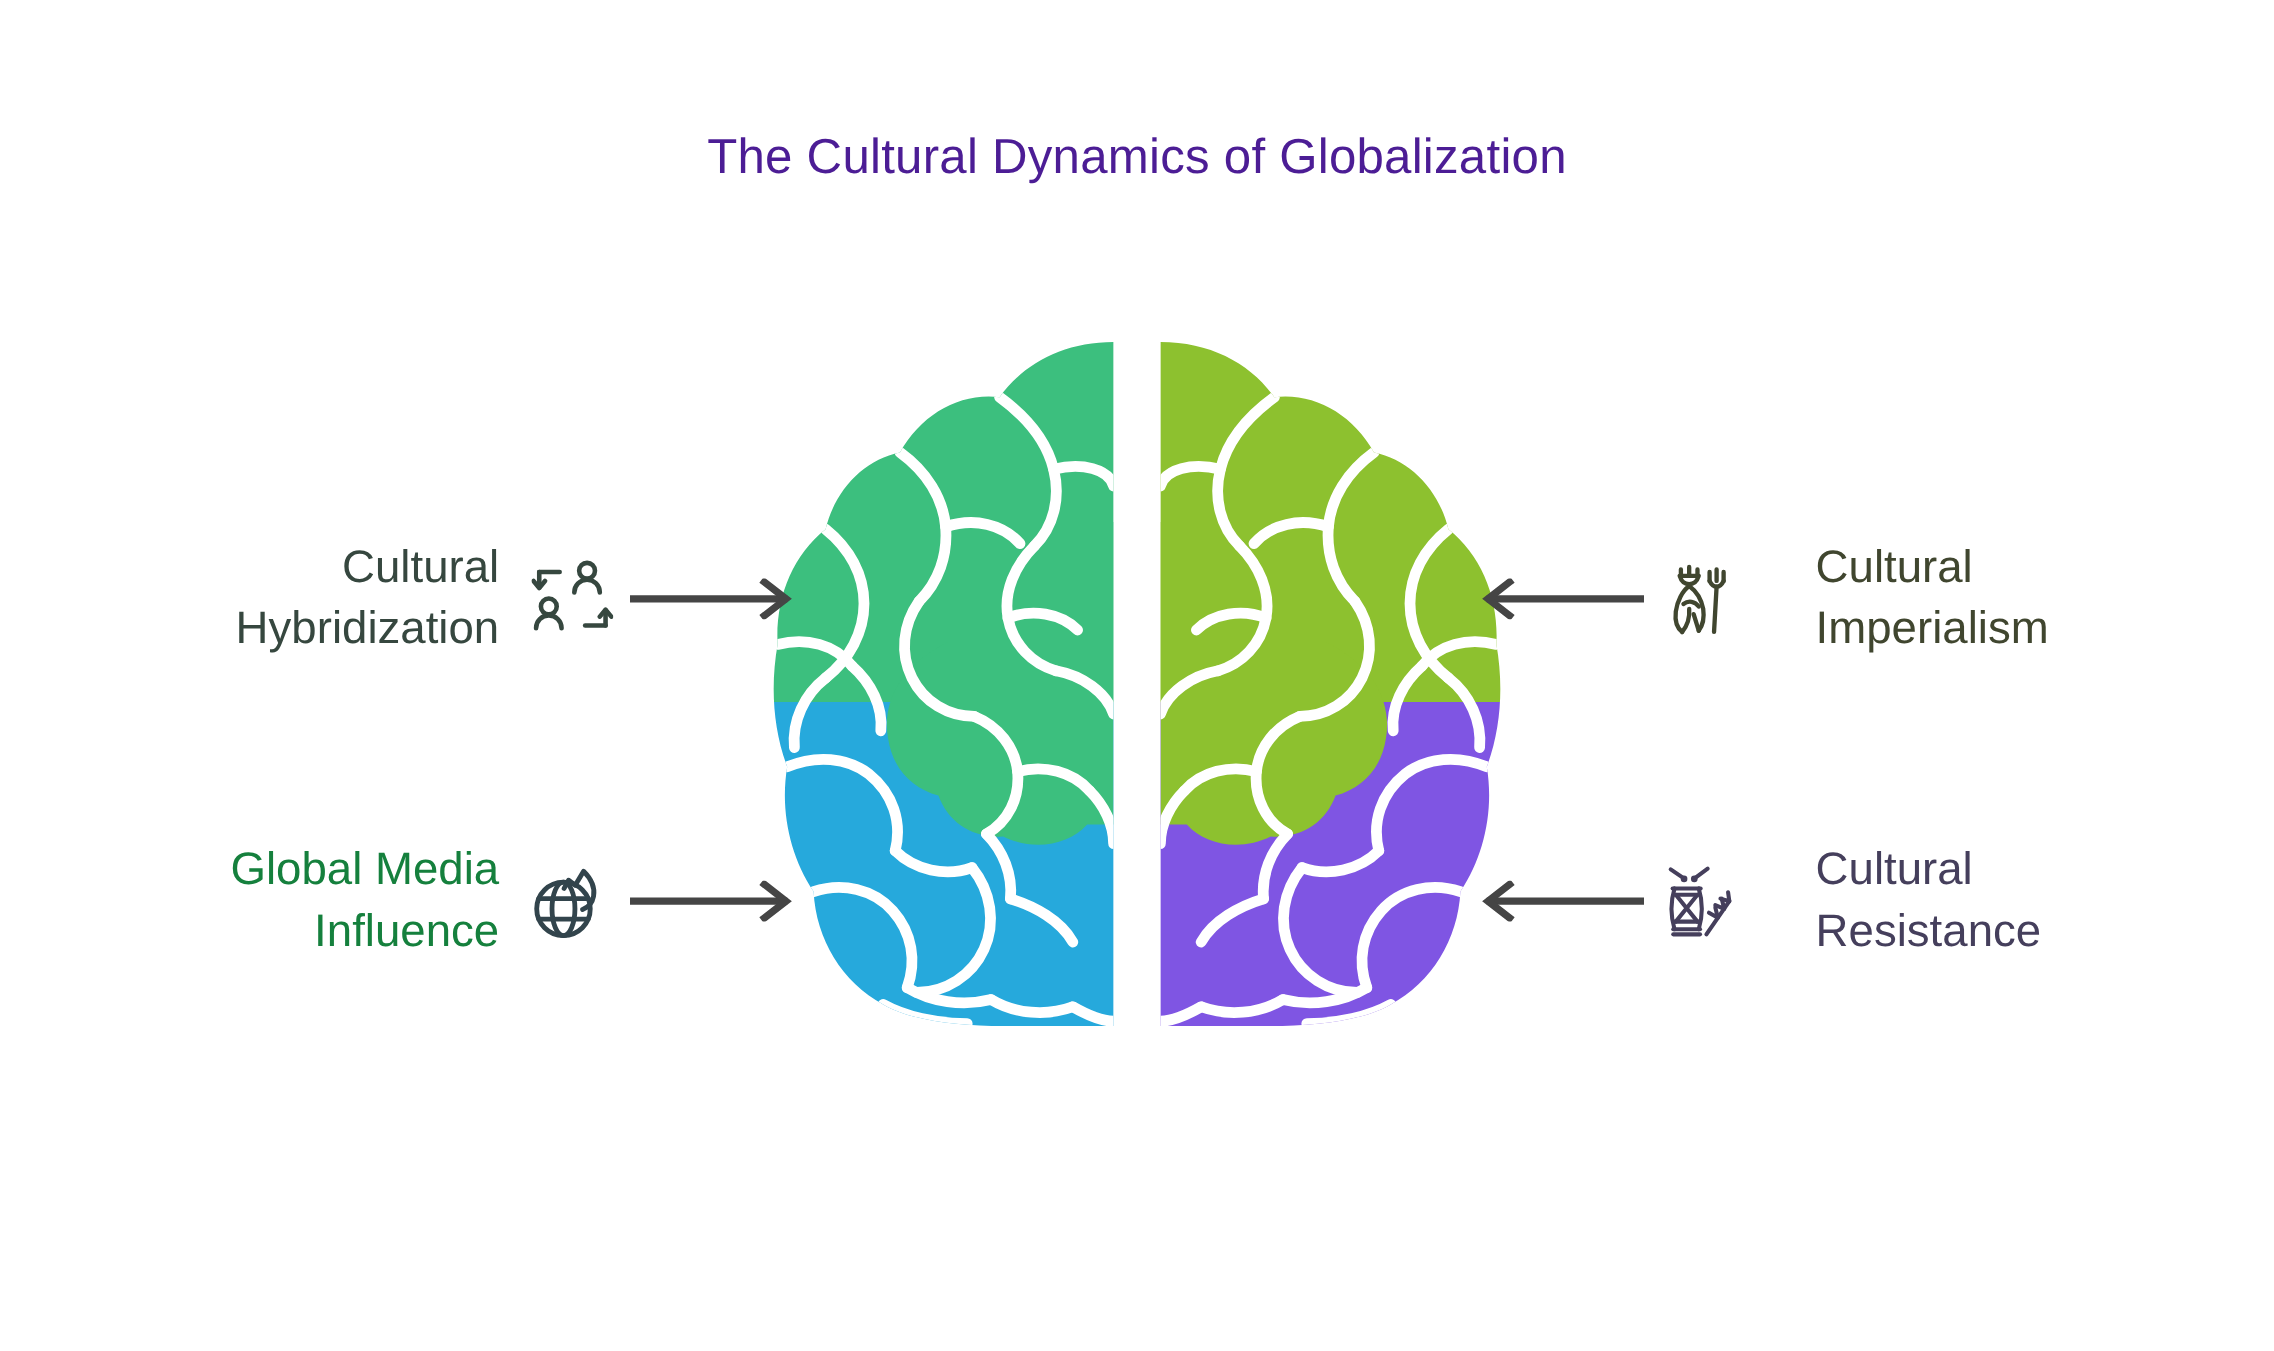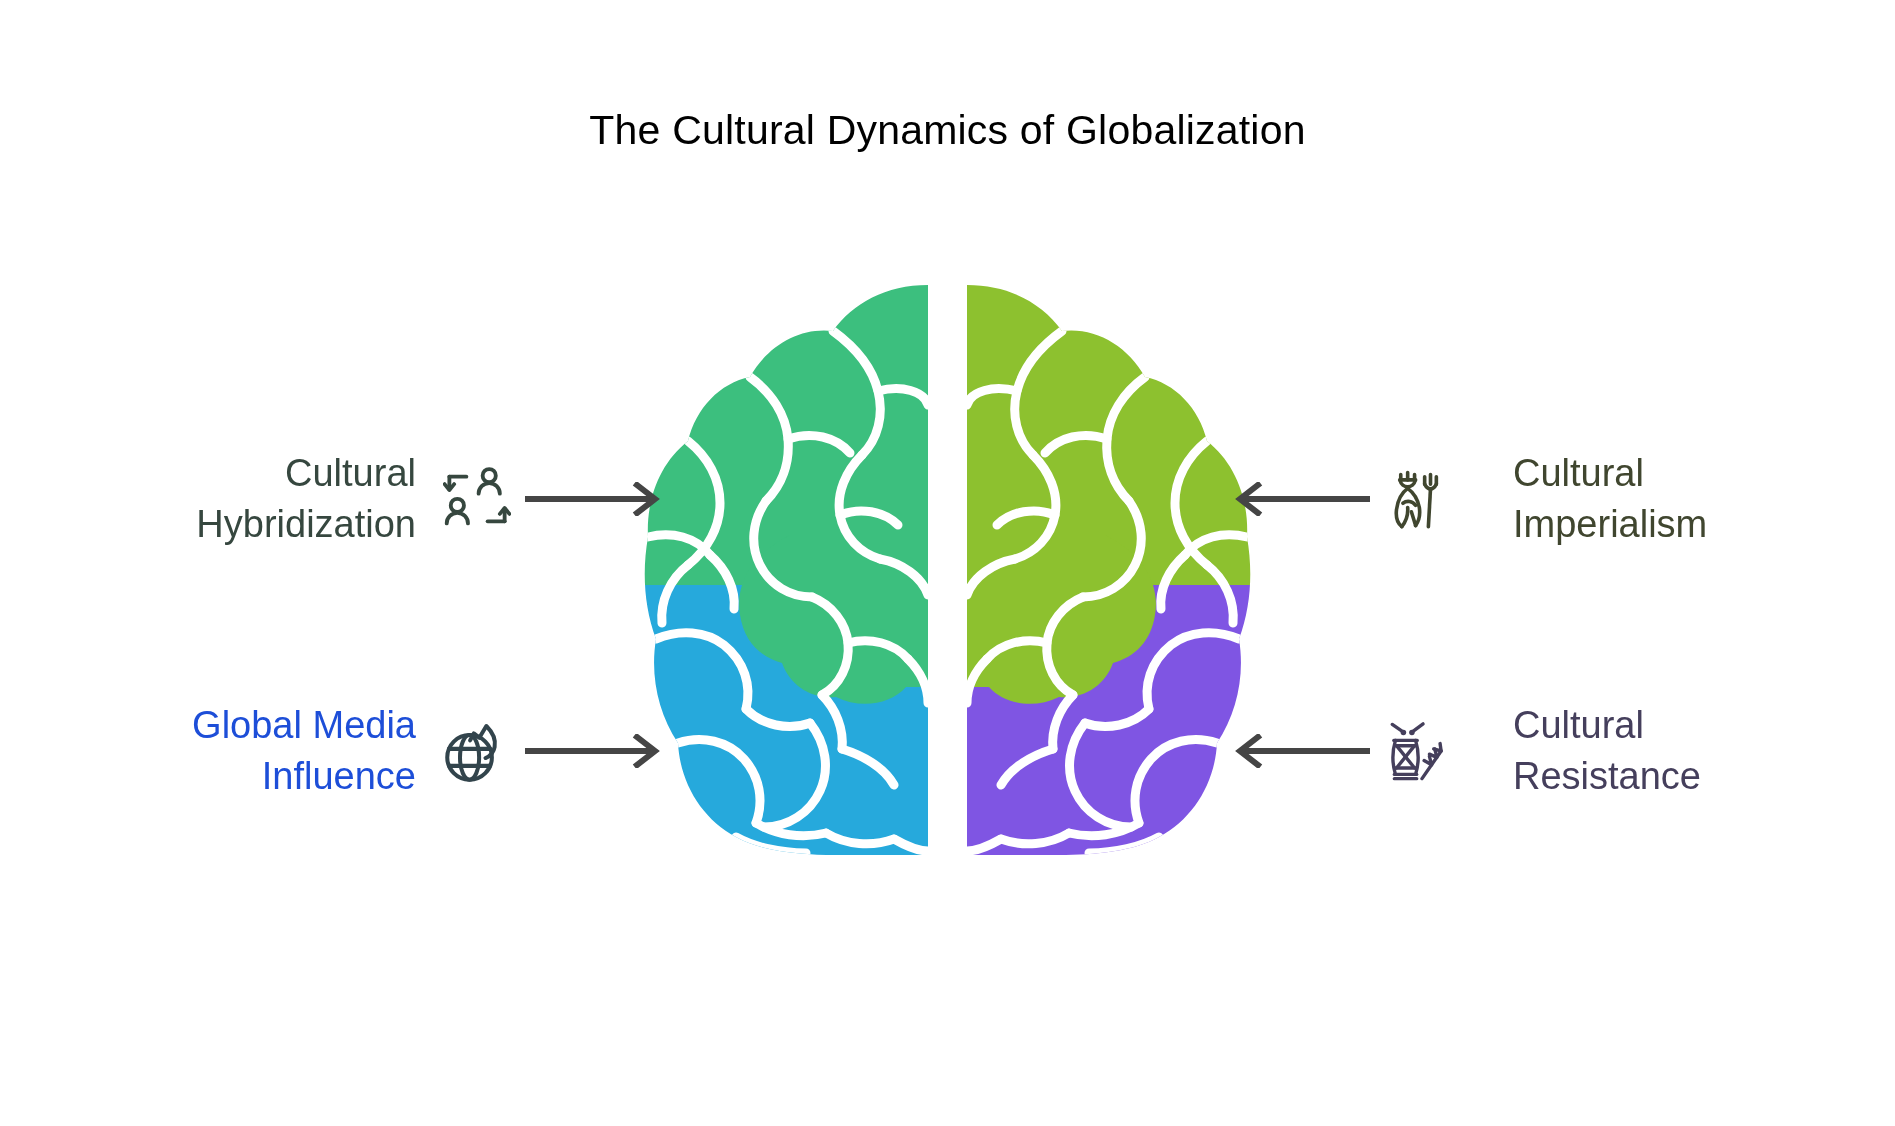"The Cultural Dynamics of Globalization" .title { color: #000000 -> #4c1d95 }
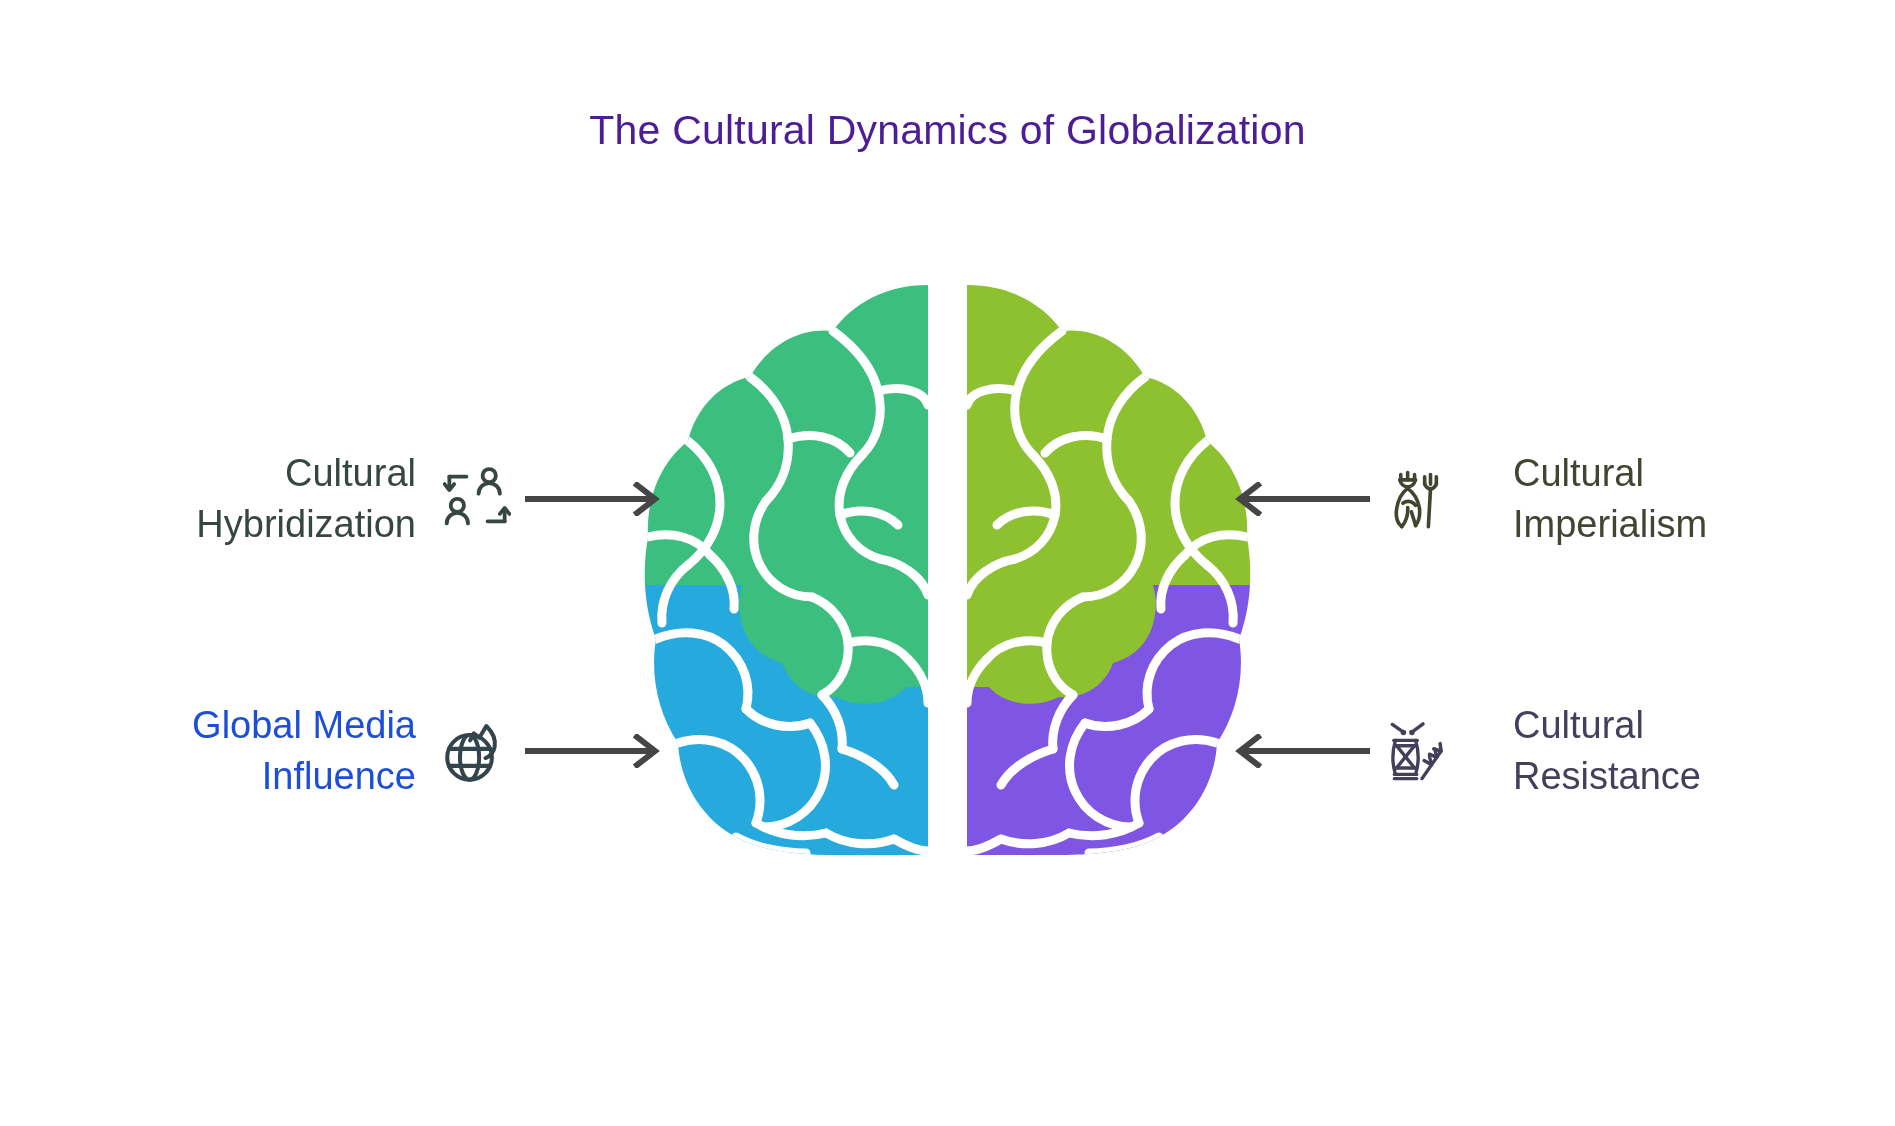"Global Media" div.label-text { color: #1d4ed8 -> #15803d }
